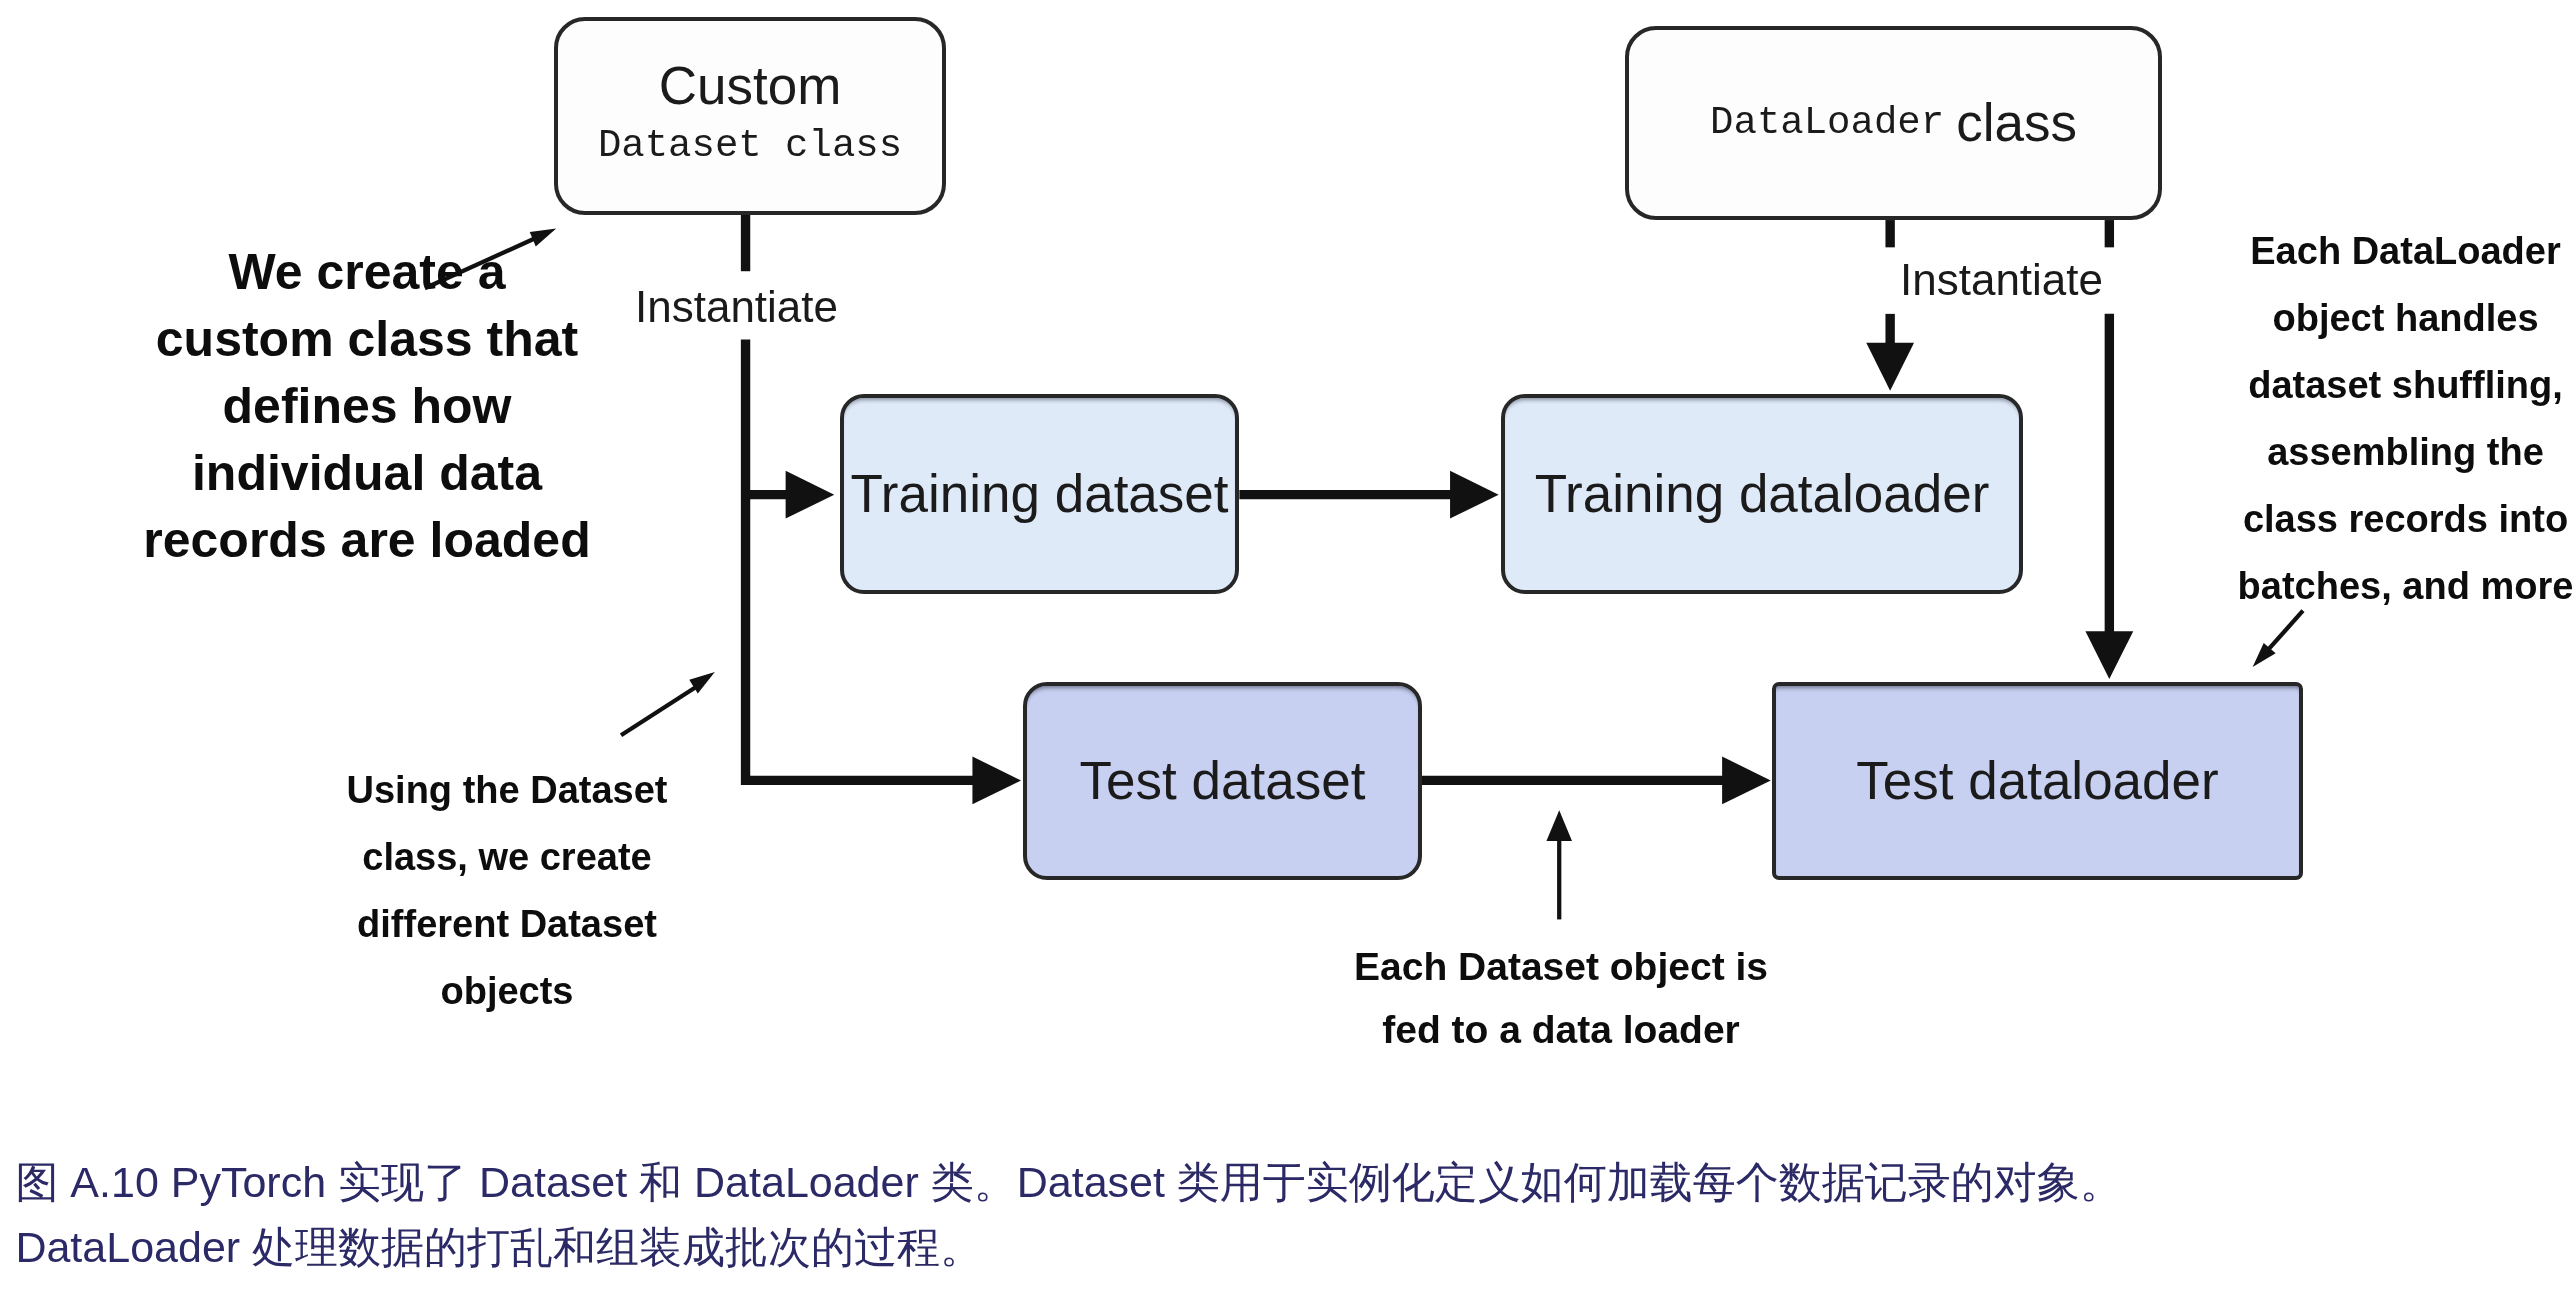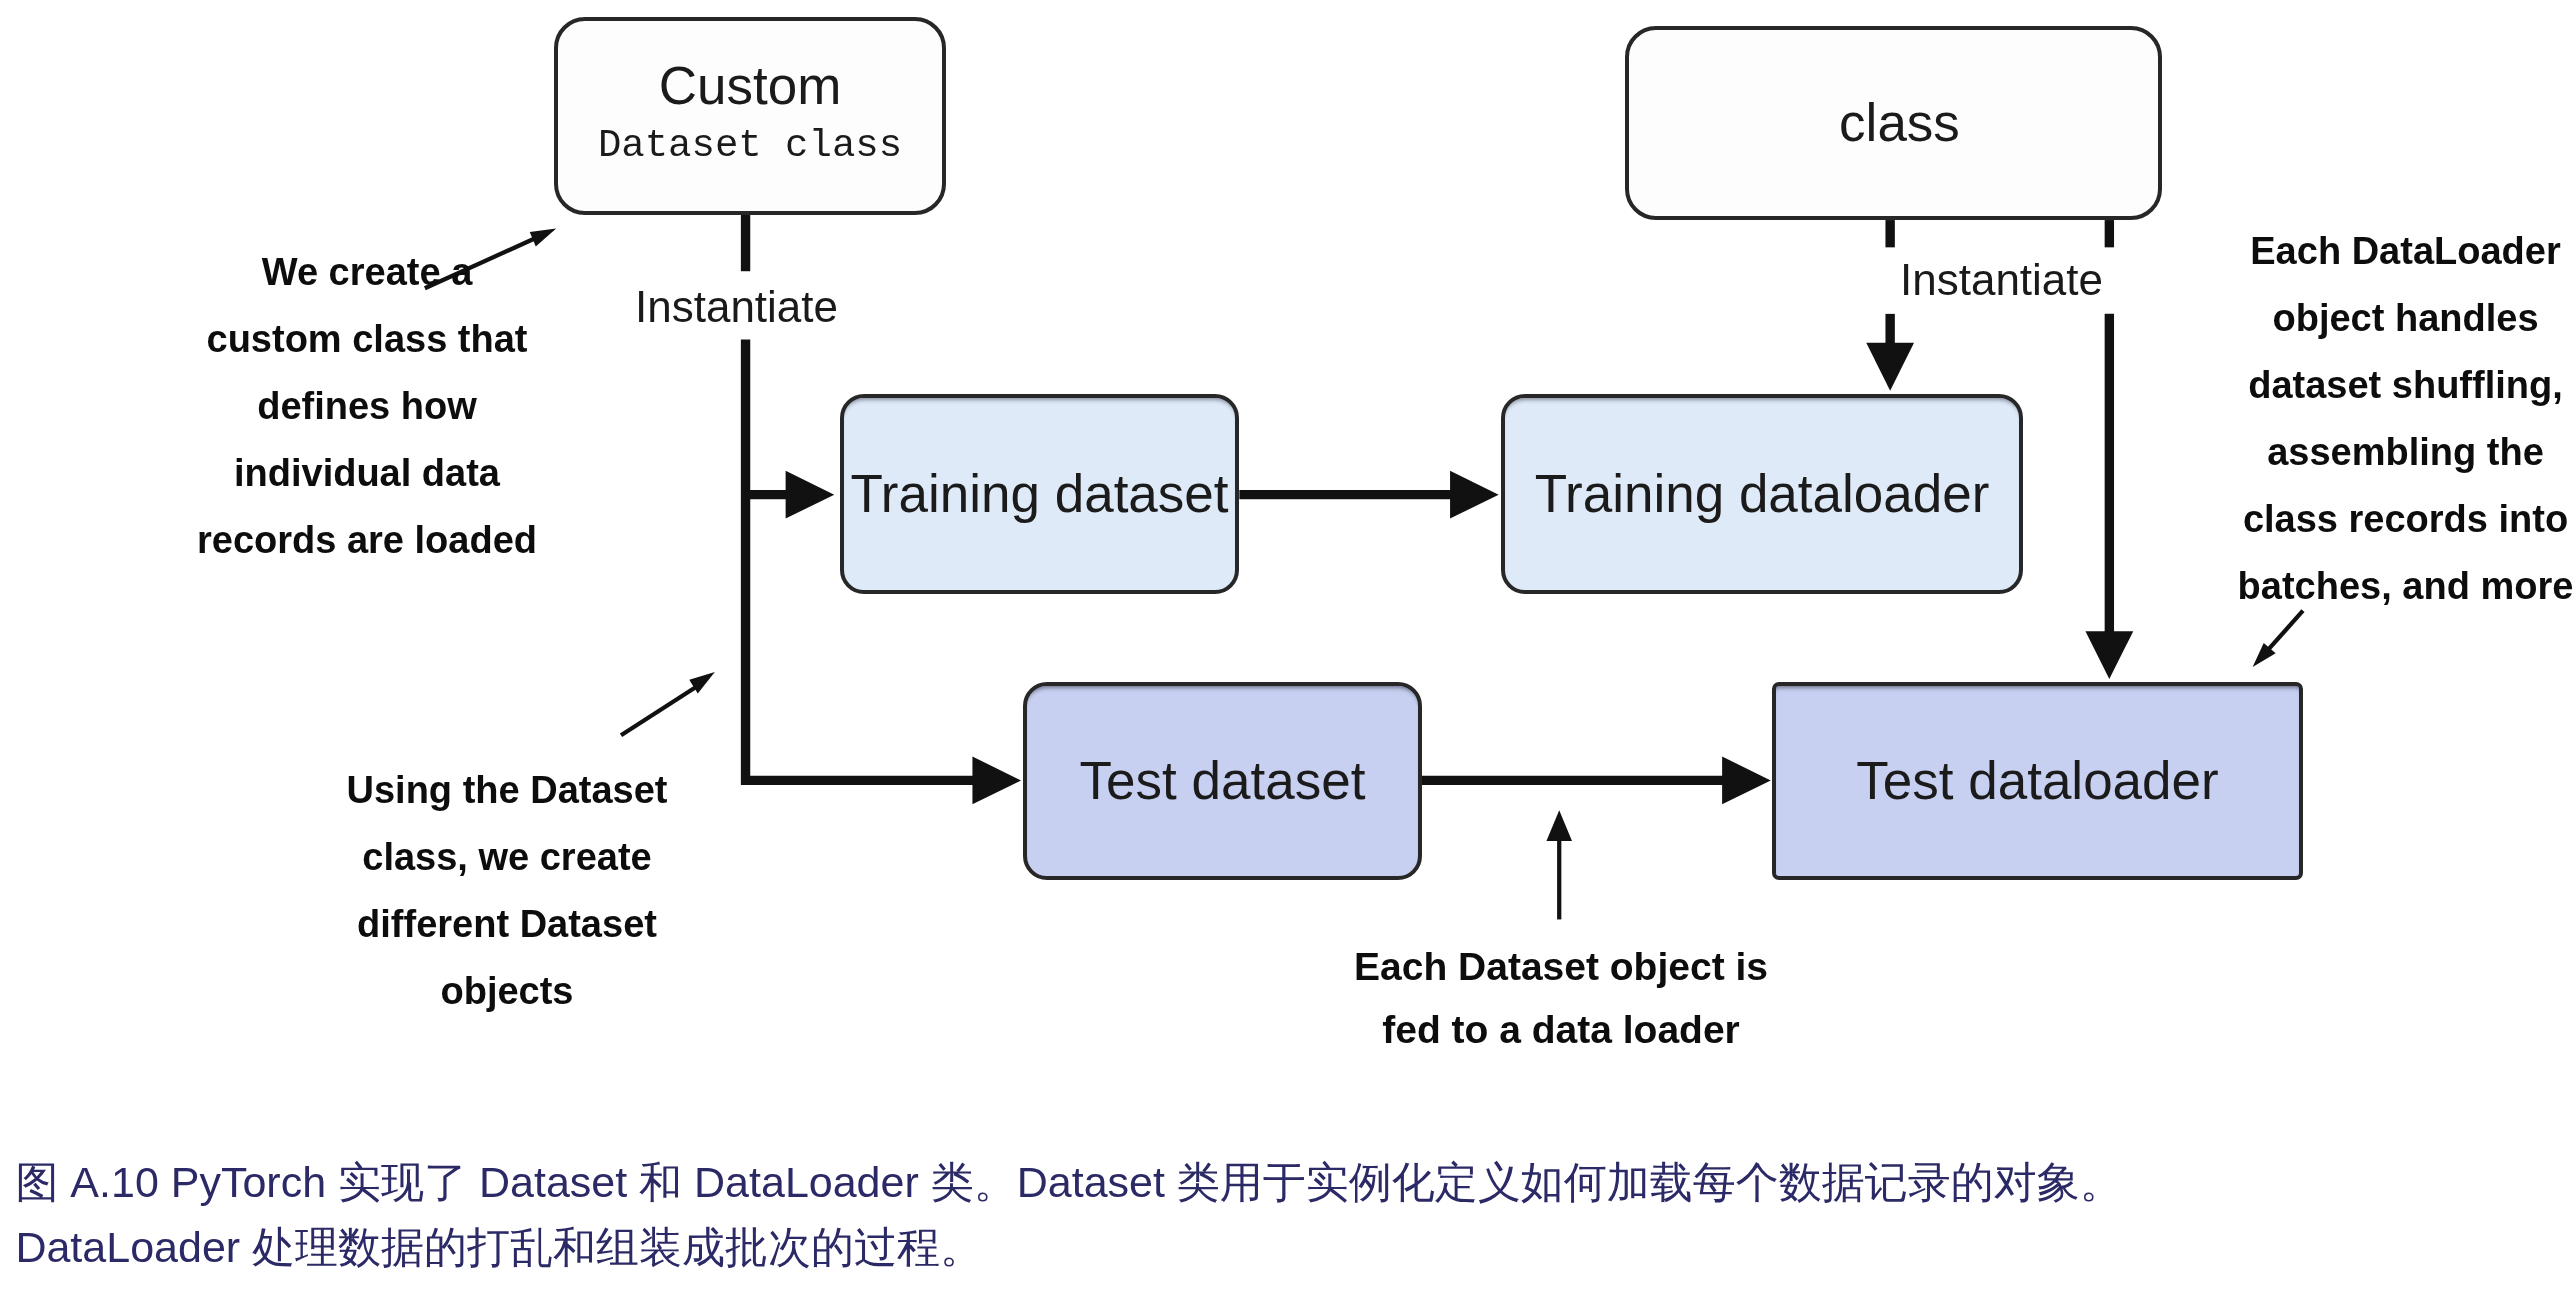"DataLoader" span.node-label { html: none -> <span>DataLoader</span> }
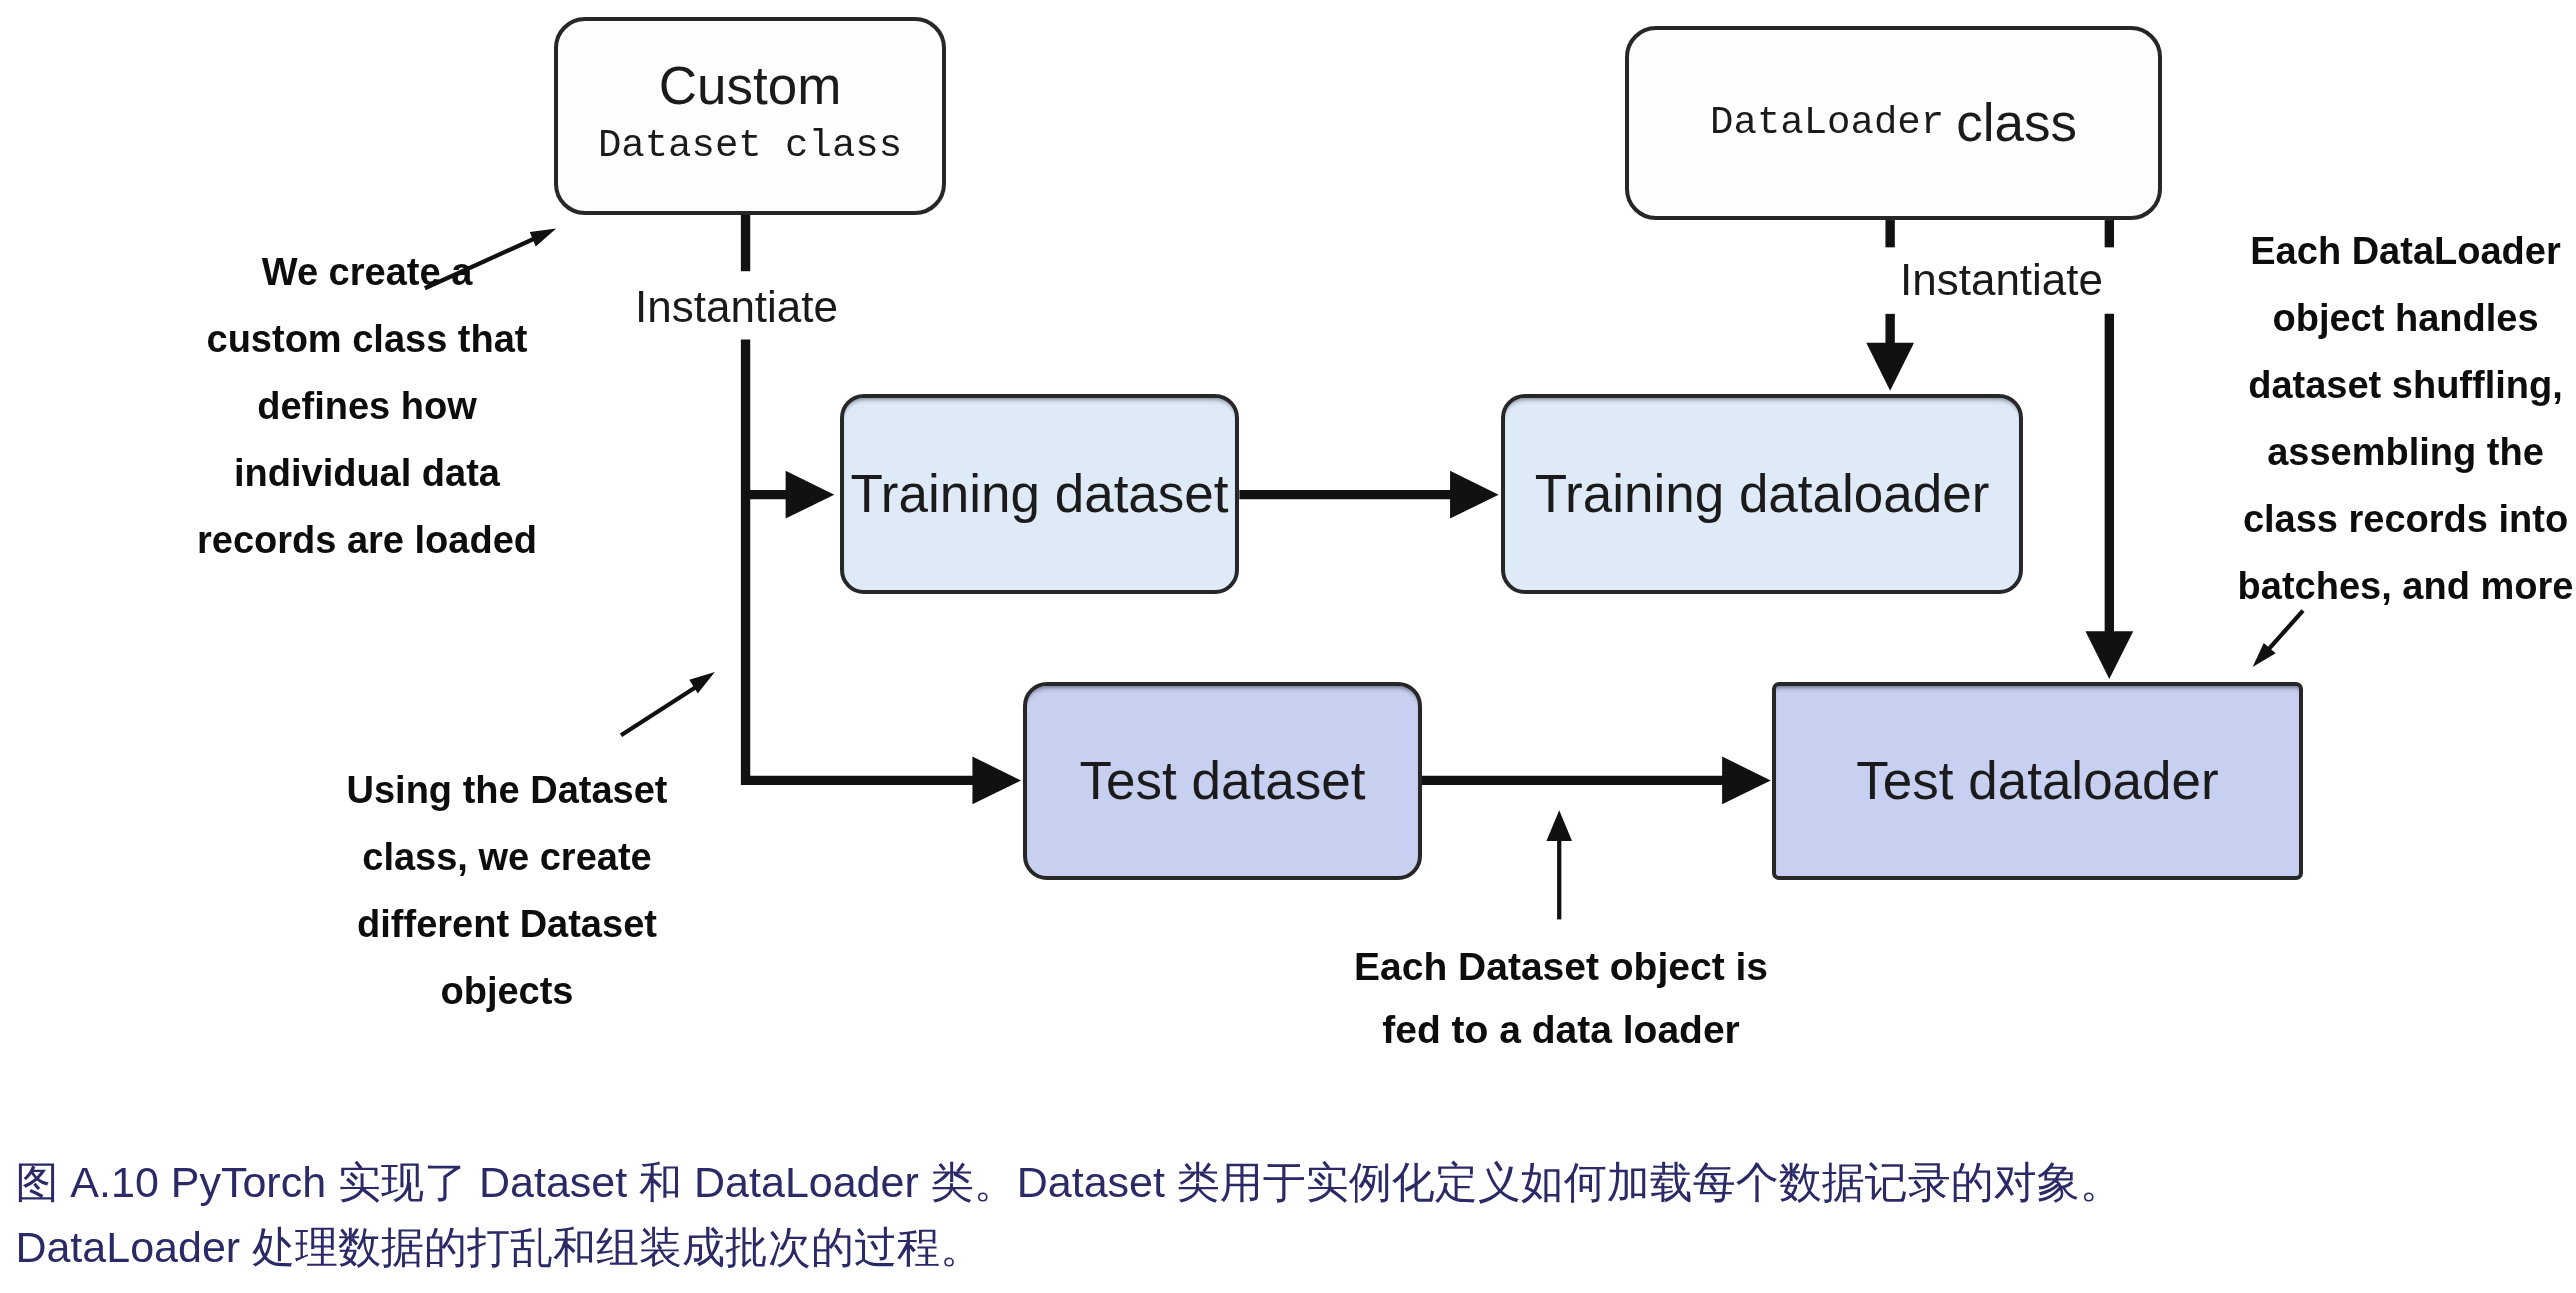"We create a" .note-left { font-size: 38px -> 50px }
